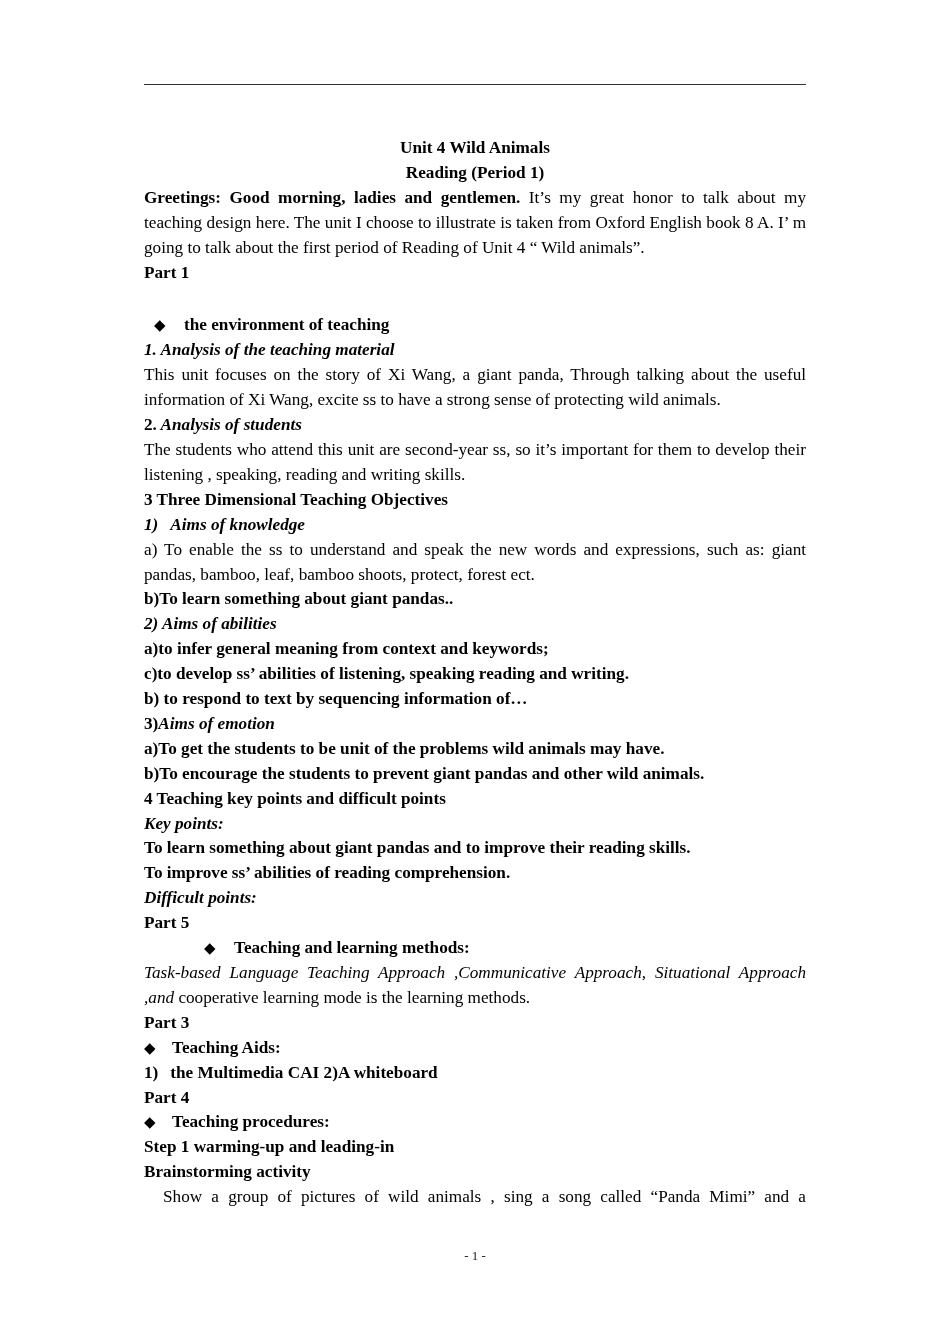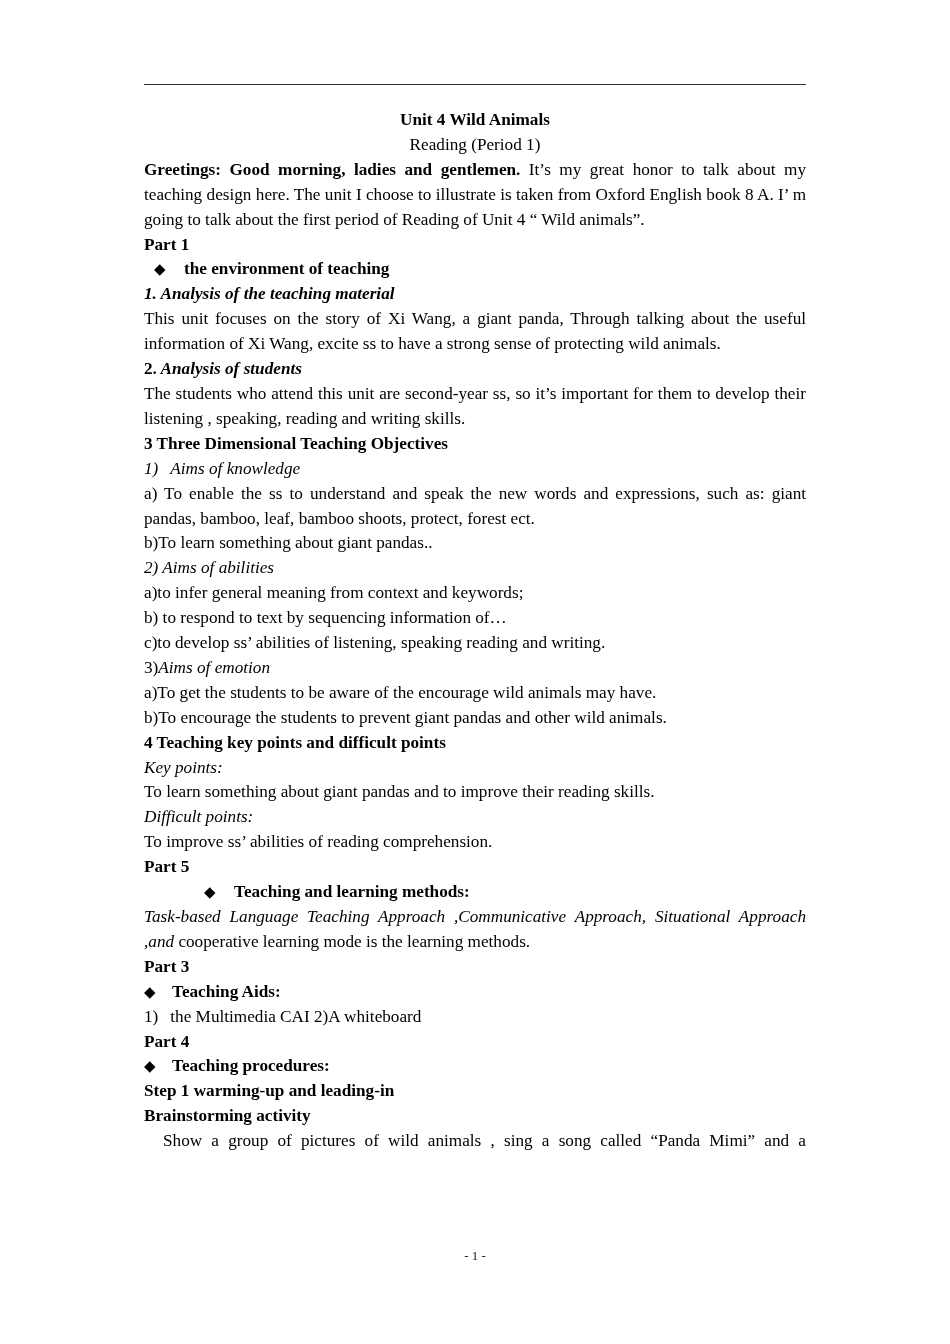"Unit 4 Wild Animals" .page { top: 108px -> 136px }
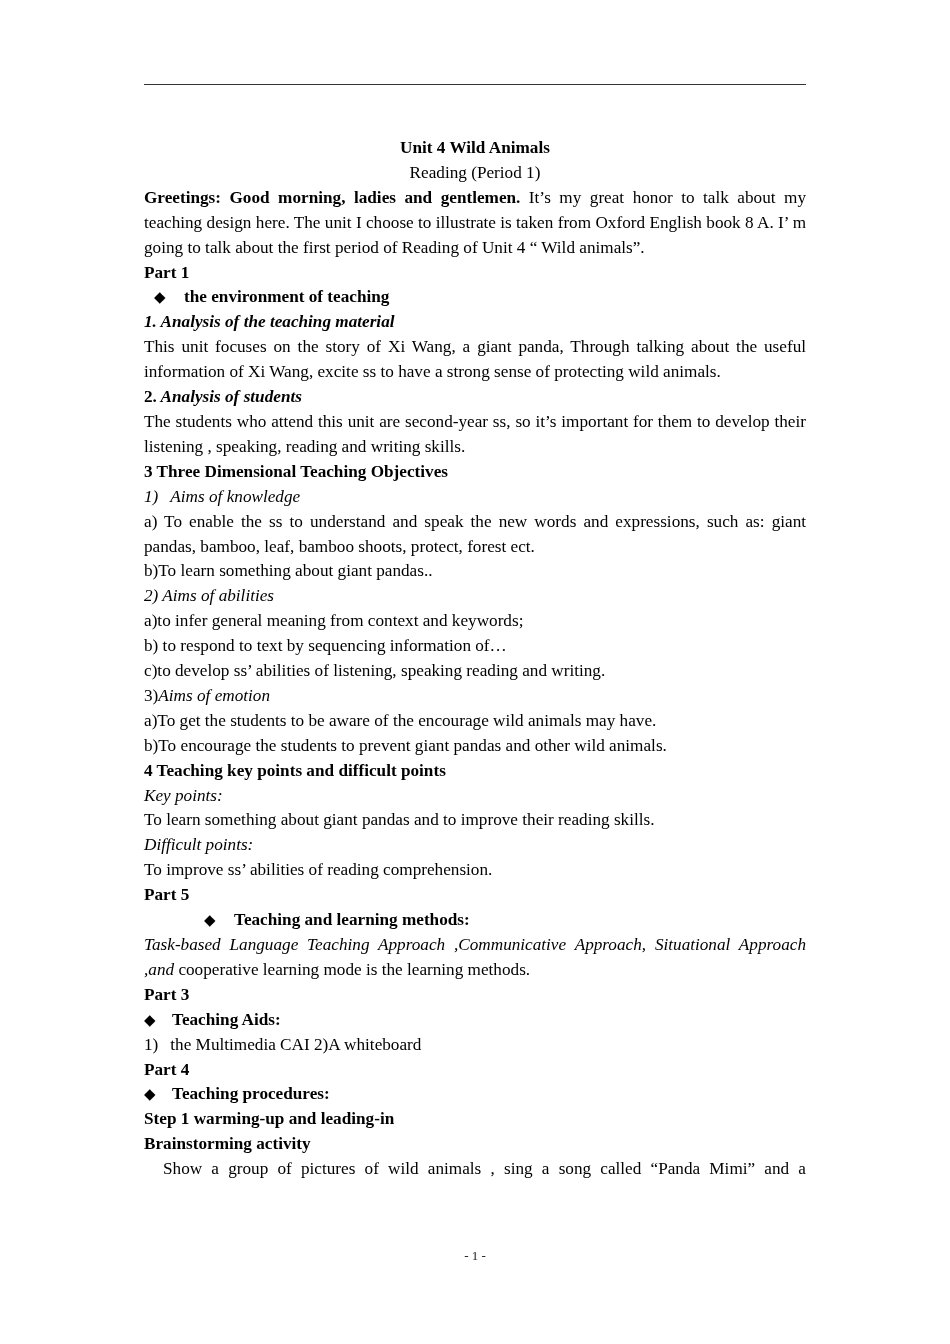"Reading (Period 1)" .line { font-weight: none -> bold }
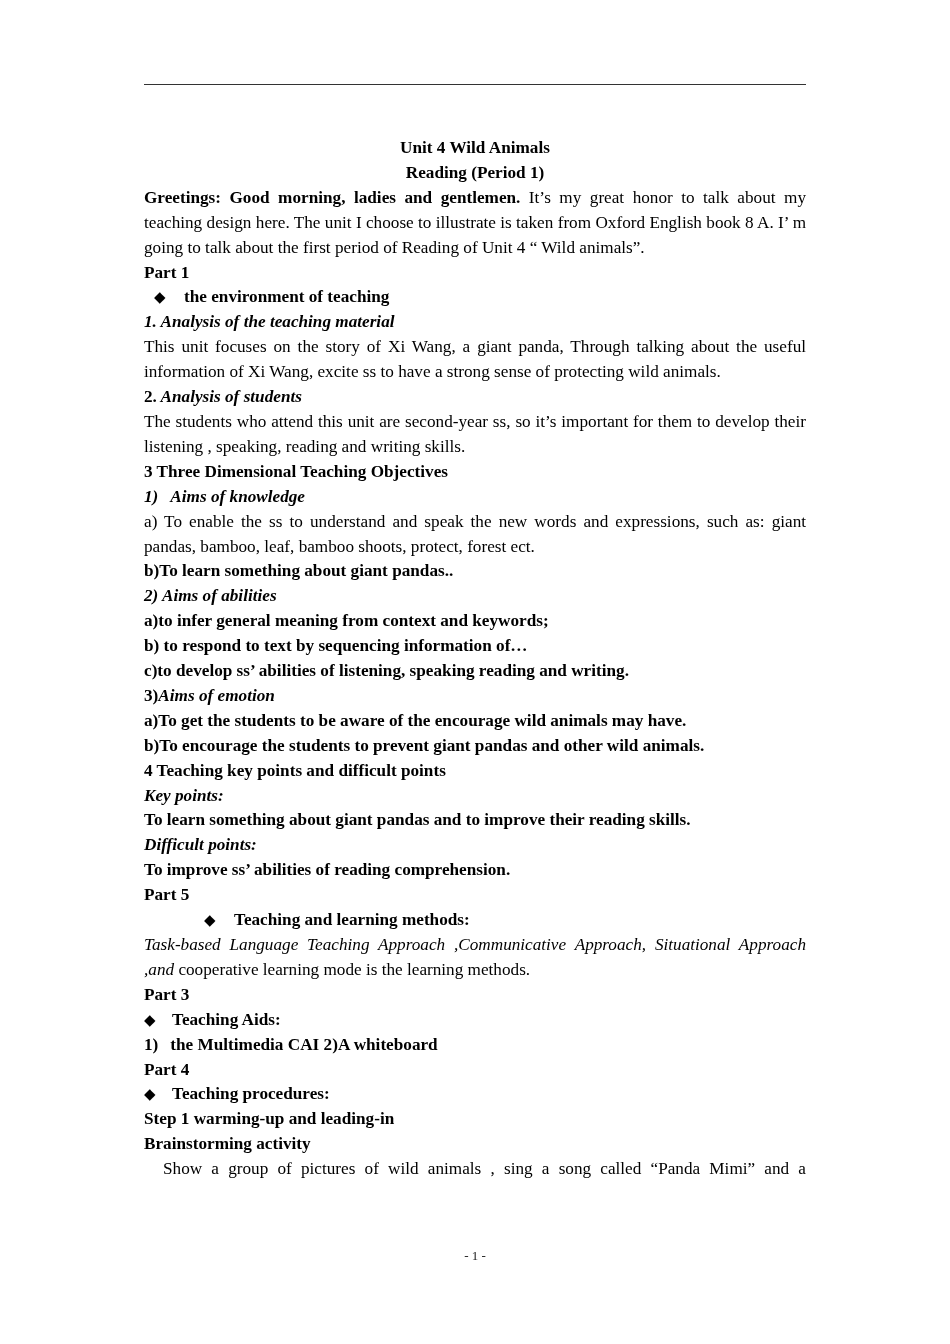"◆ the environment of teaching" .ind1 { margin-top: none -> 28px }
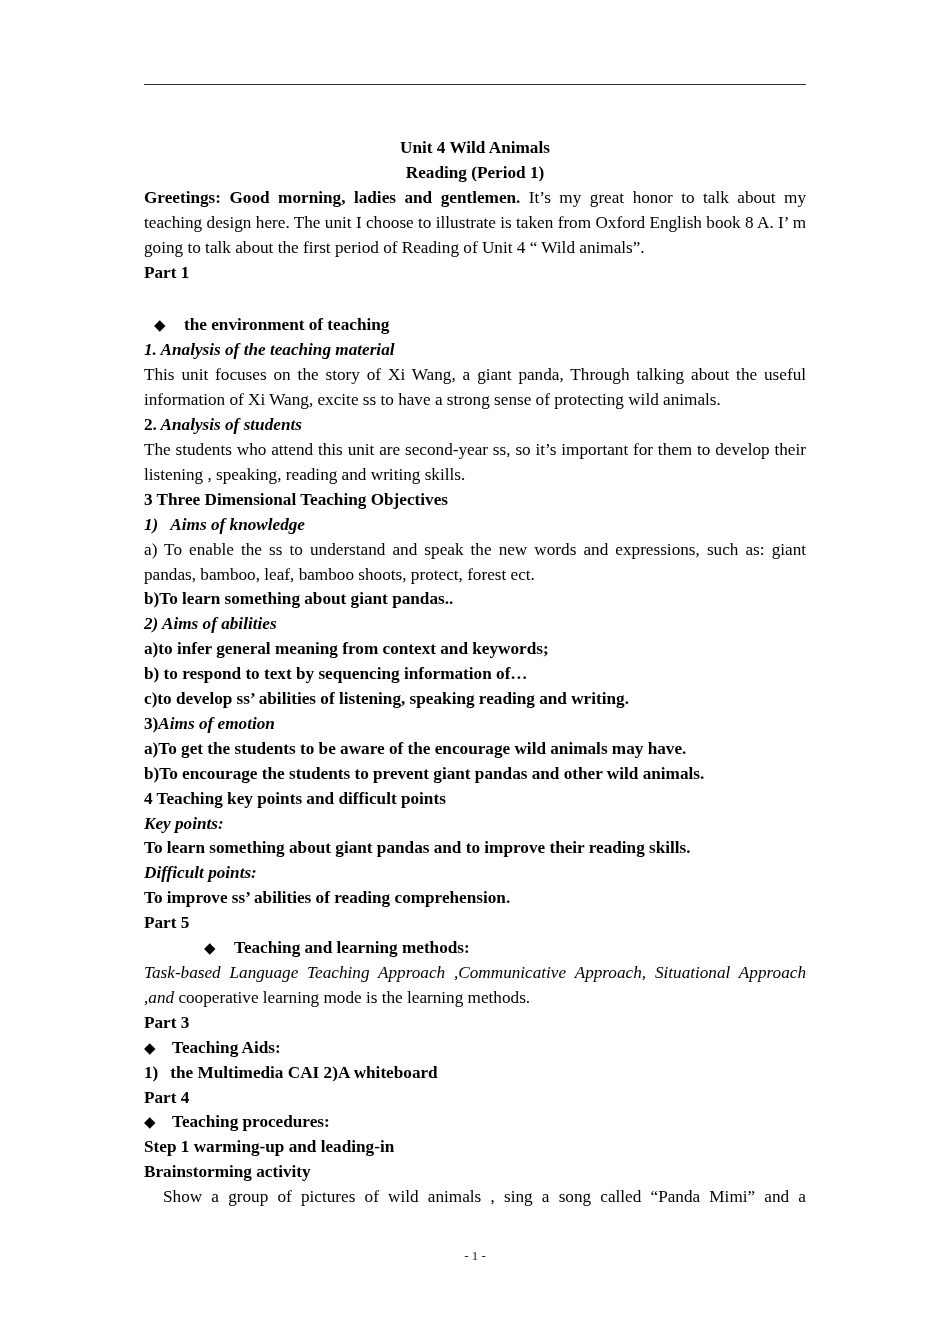"b) to respond to text" span.line { order: before "c)to develop ss’ abilities of" -> after "c)to develop ss’ abilities of" }
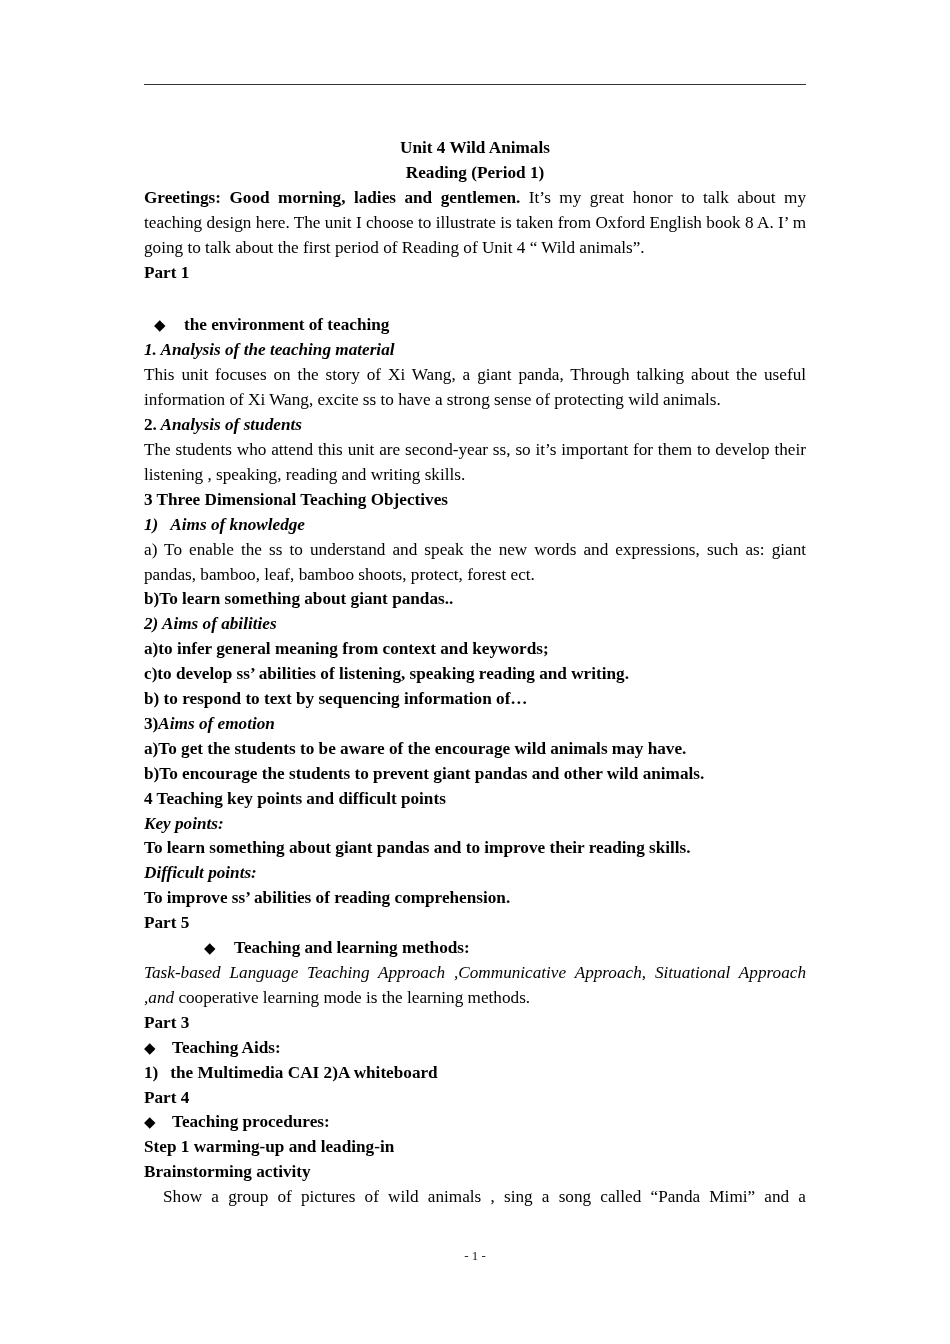"a)To get the students to" span.line { text: aware of the encourage -> unit of the problems }
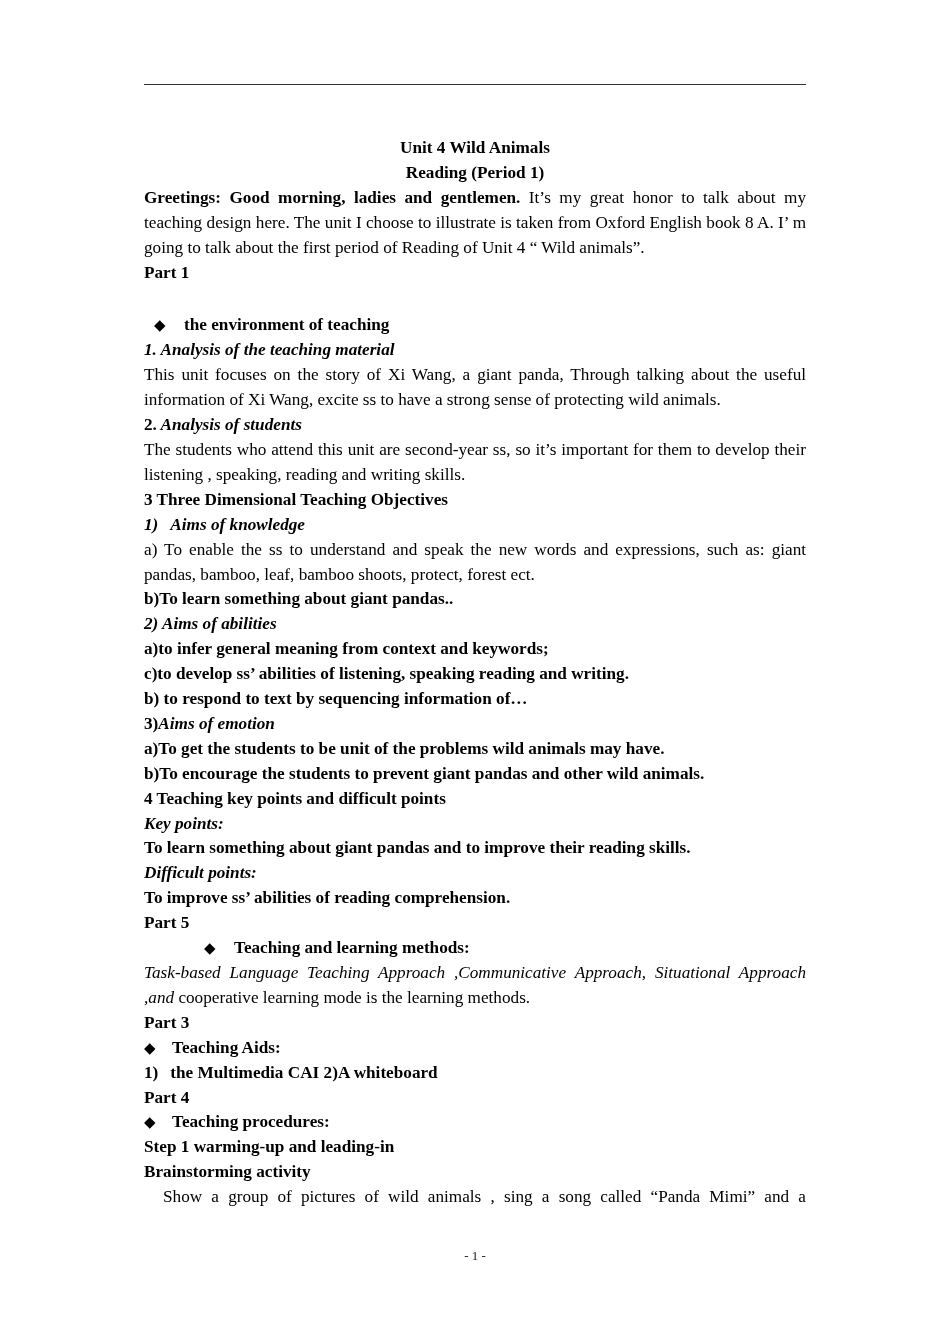"Difficult points:" span.line { order: before "To improve ss’ abilities of" -> after "To improve ss’ abilities of" }
